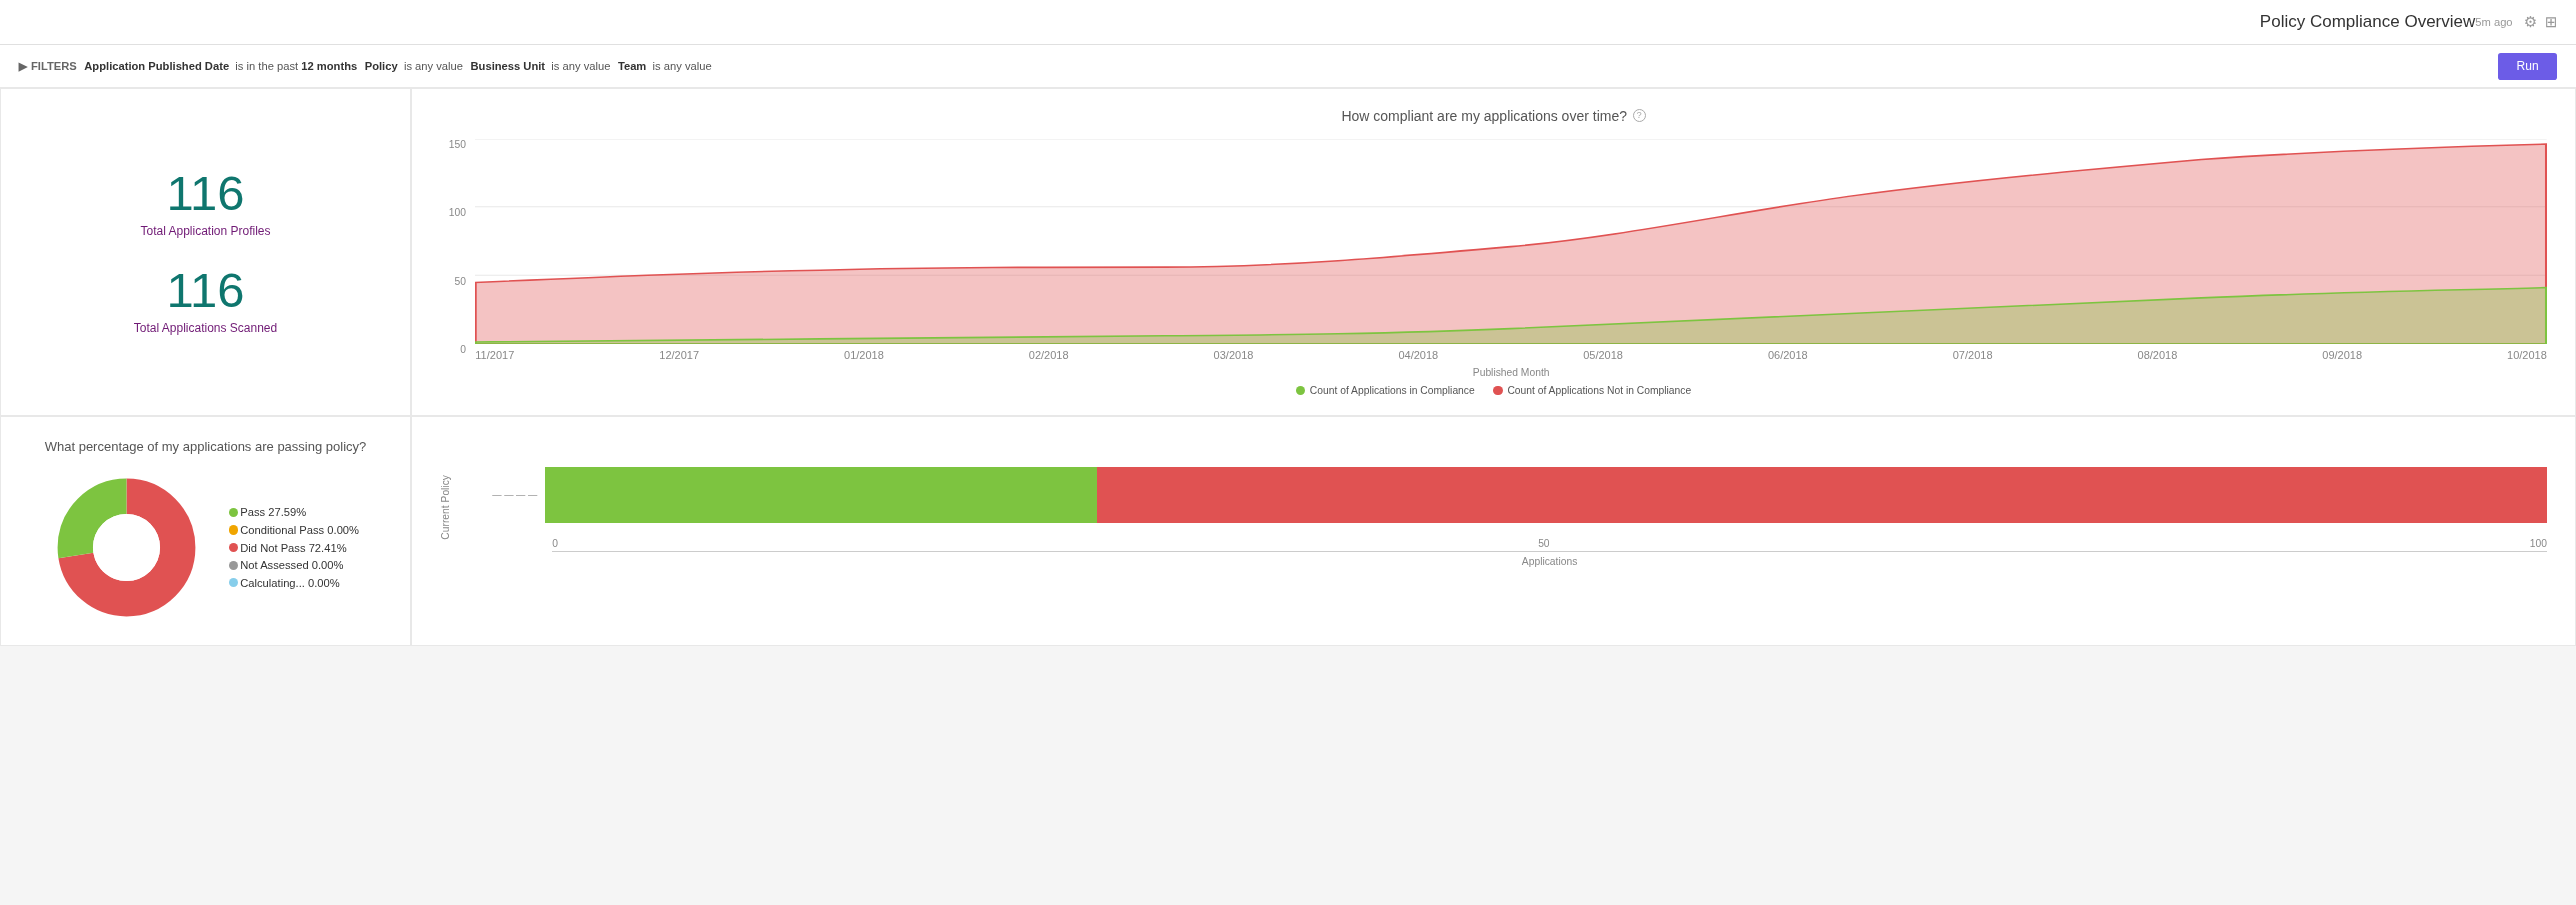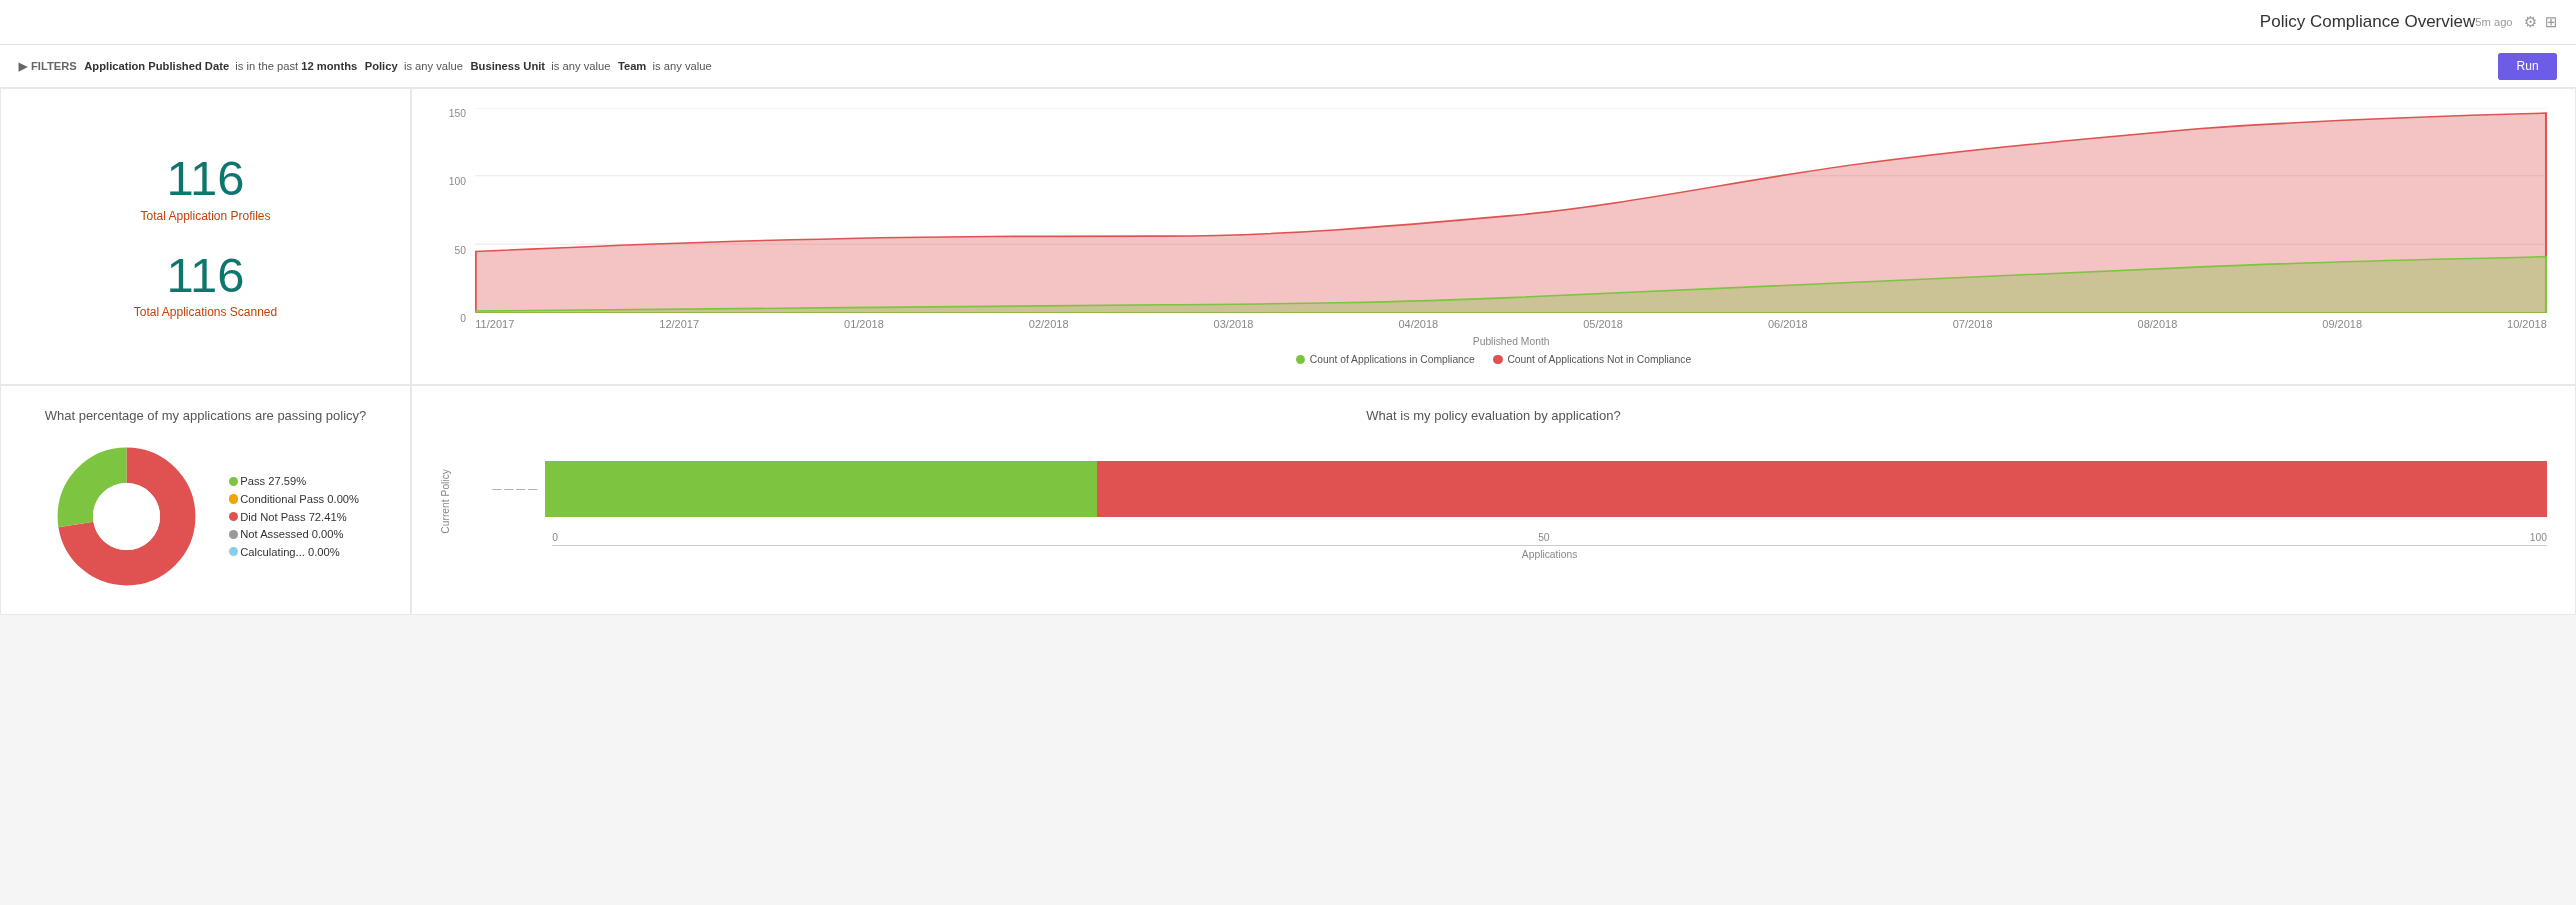"How compliant are my applications" div.chart-title { html: none -> <div> <span>How compliant are my applications over time?</span> <span>?</span> </div> }
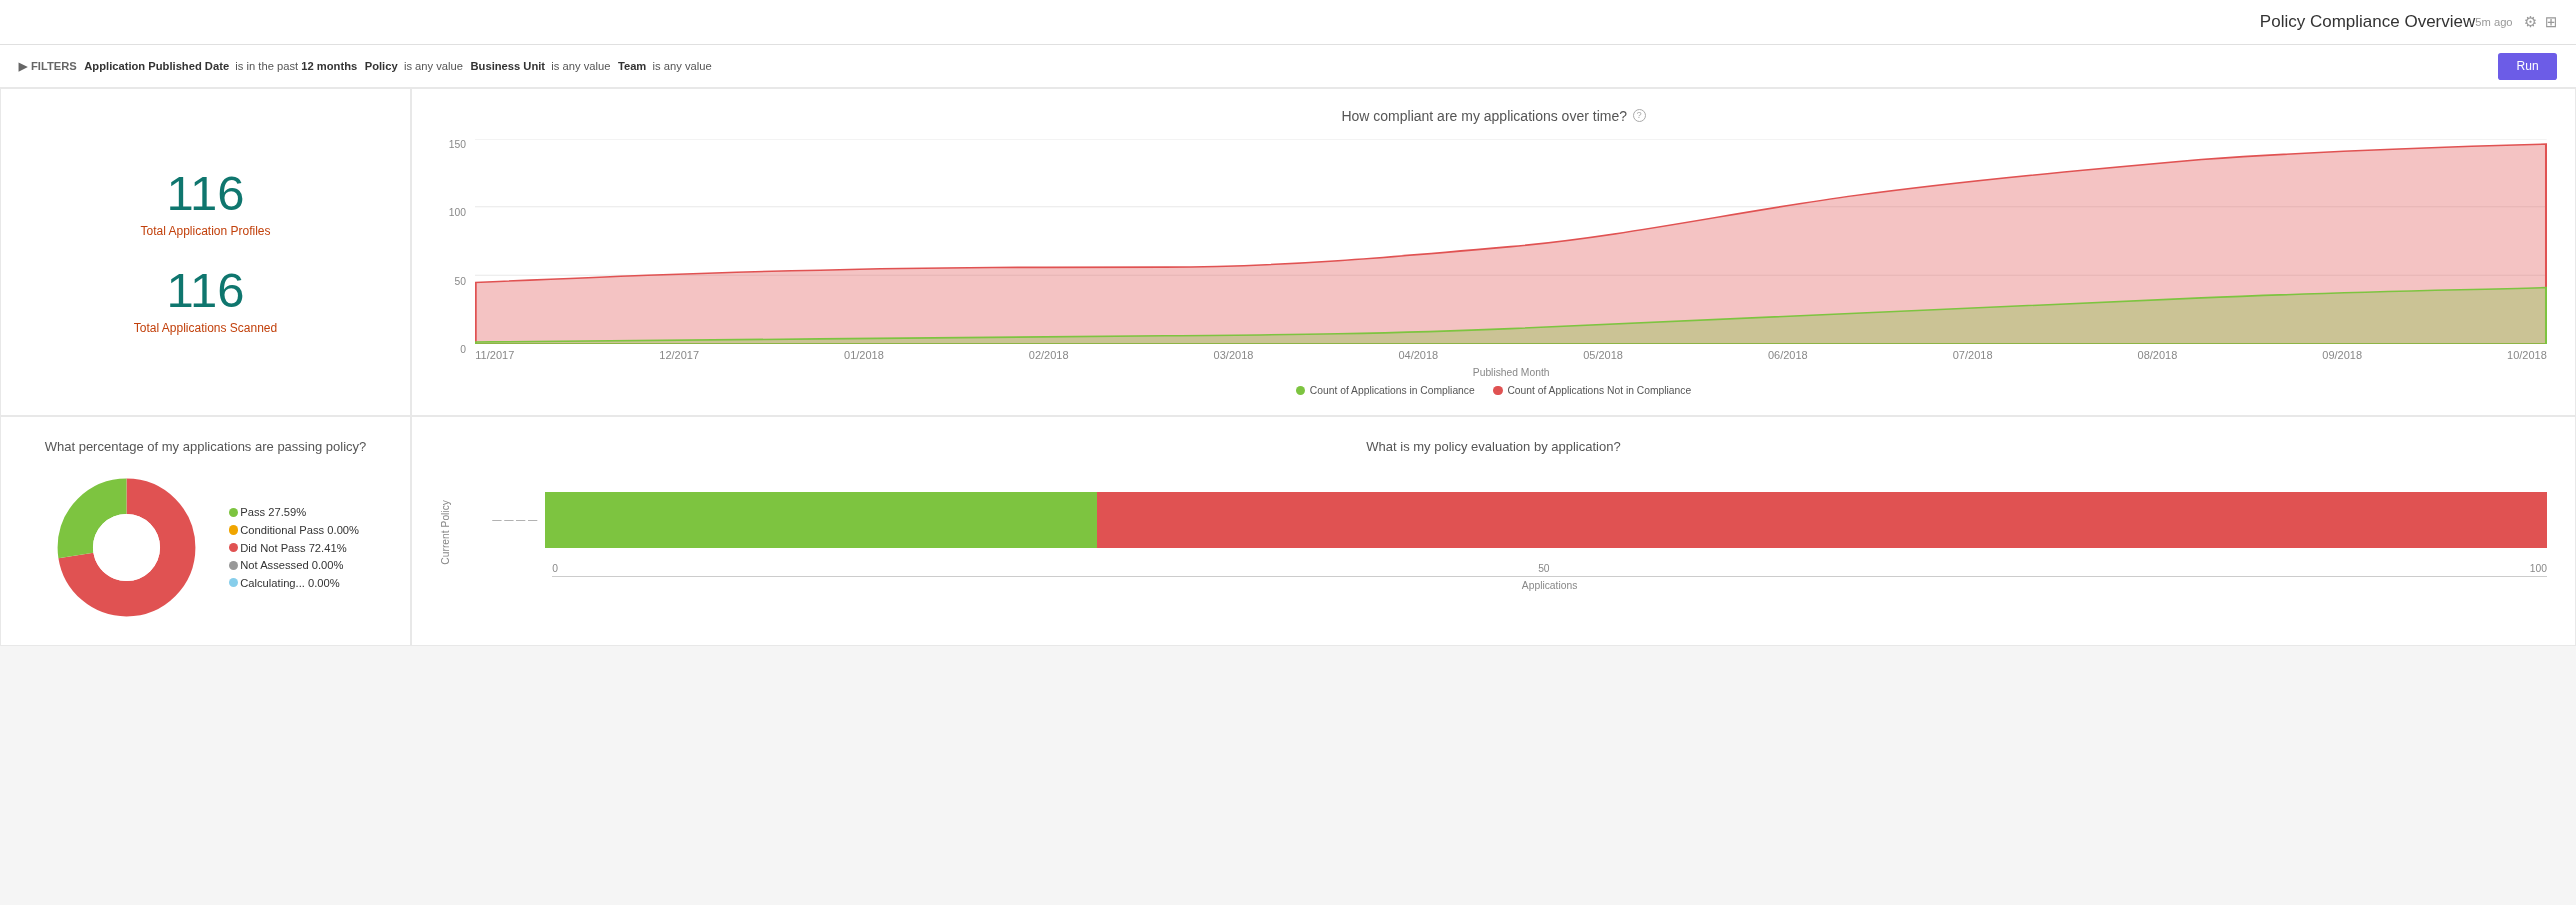"Total Application Profiles" .stat-label { color: #c2410c -> #701a75 }
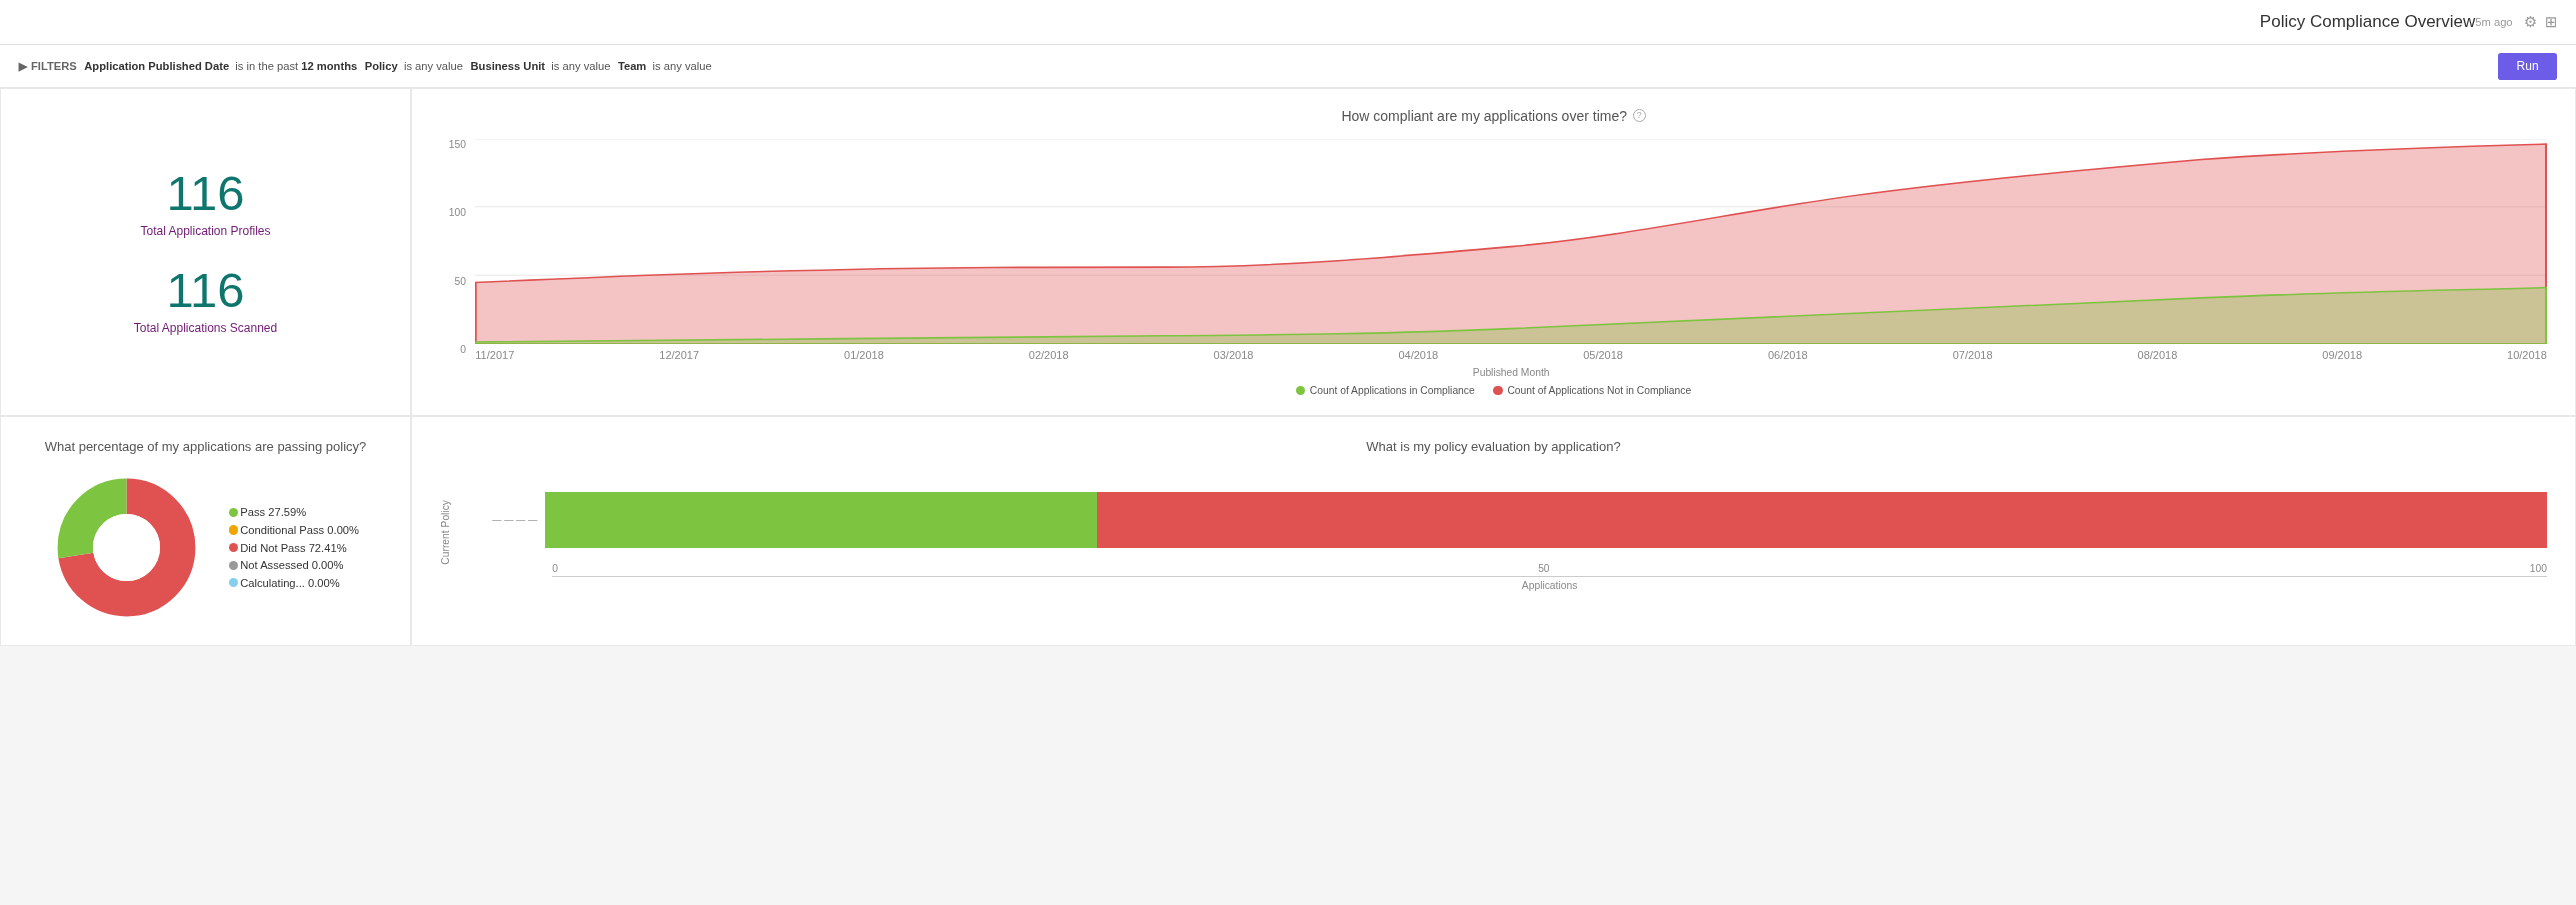"What is my policy evaluation" div.section-title { html: <div>What is my policy evaluation by application?</div> -> none }
